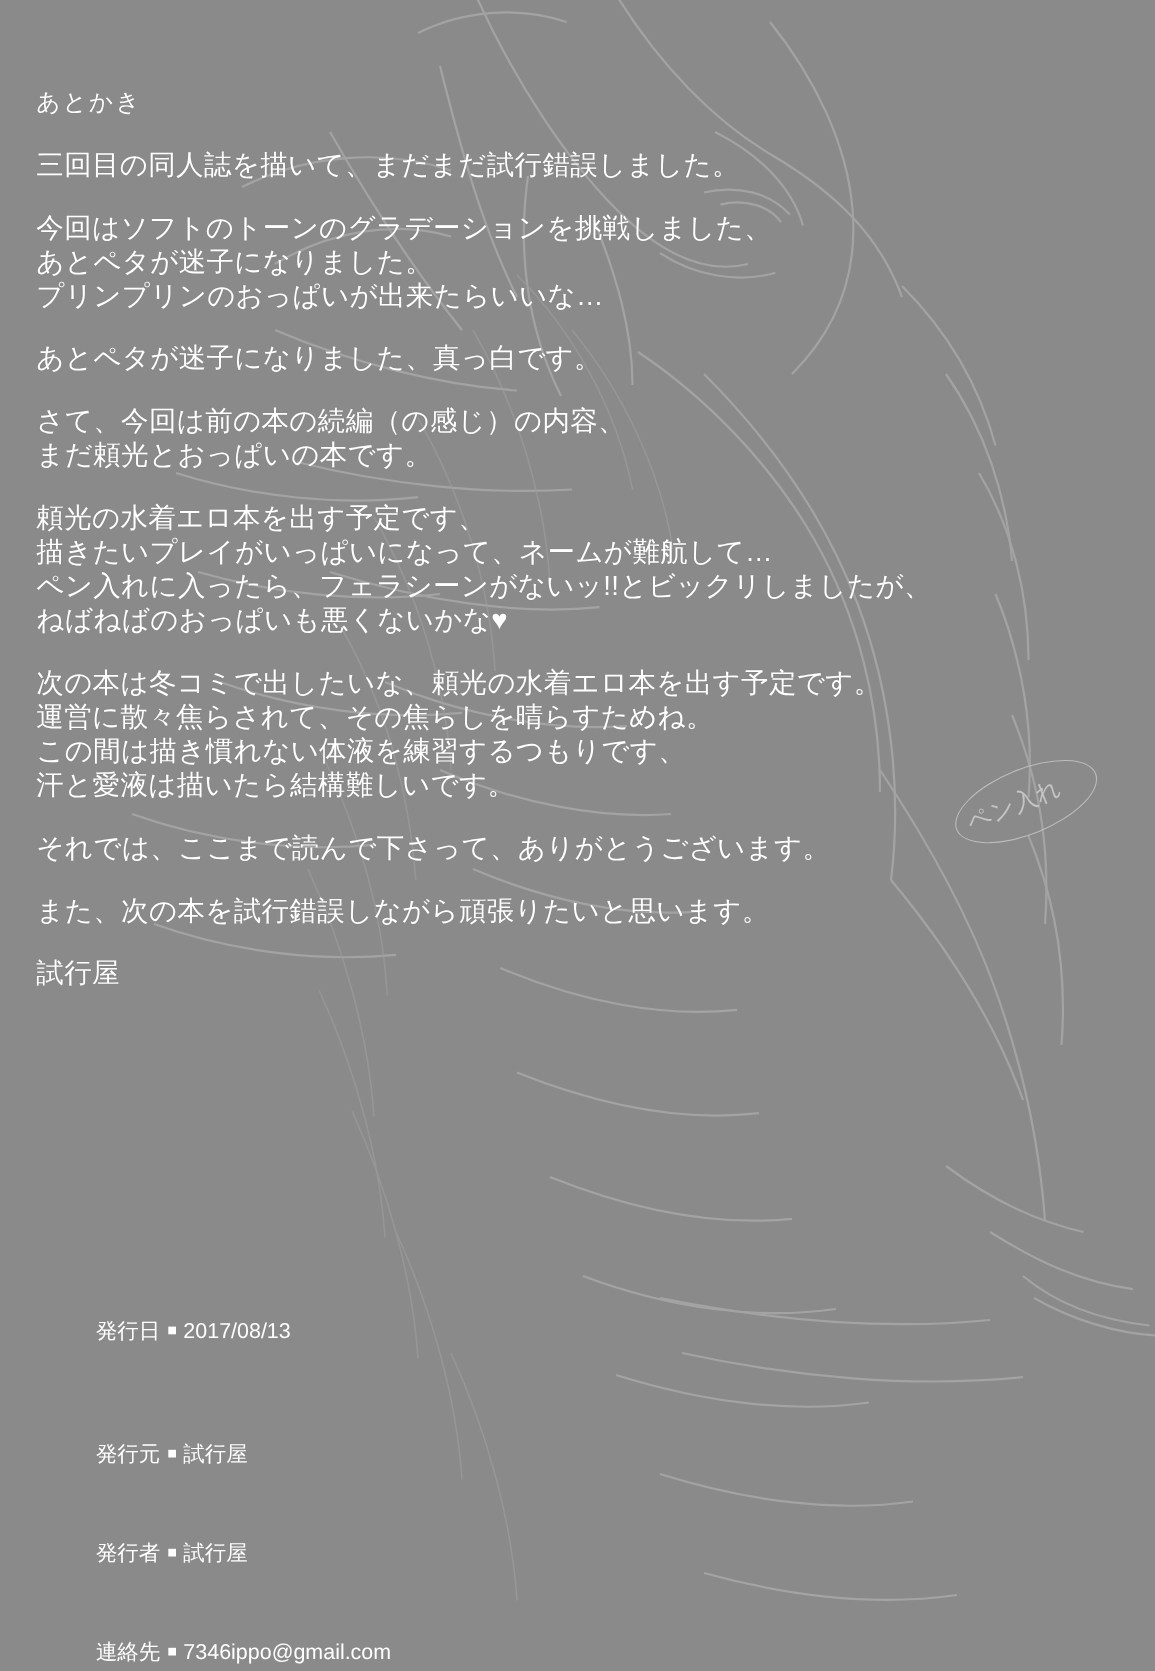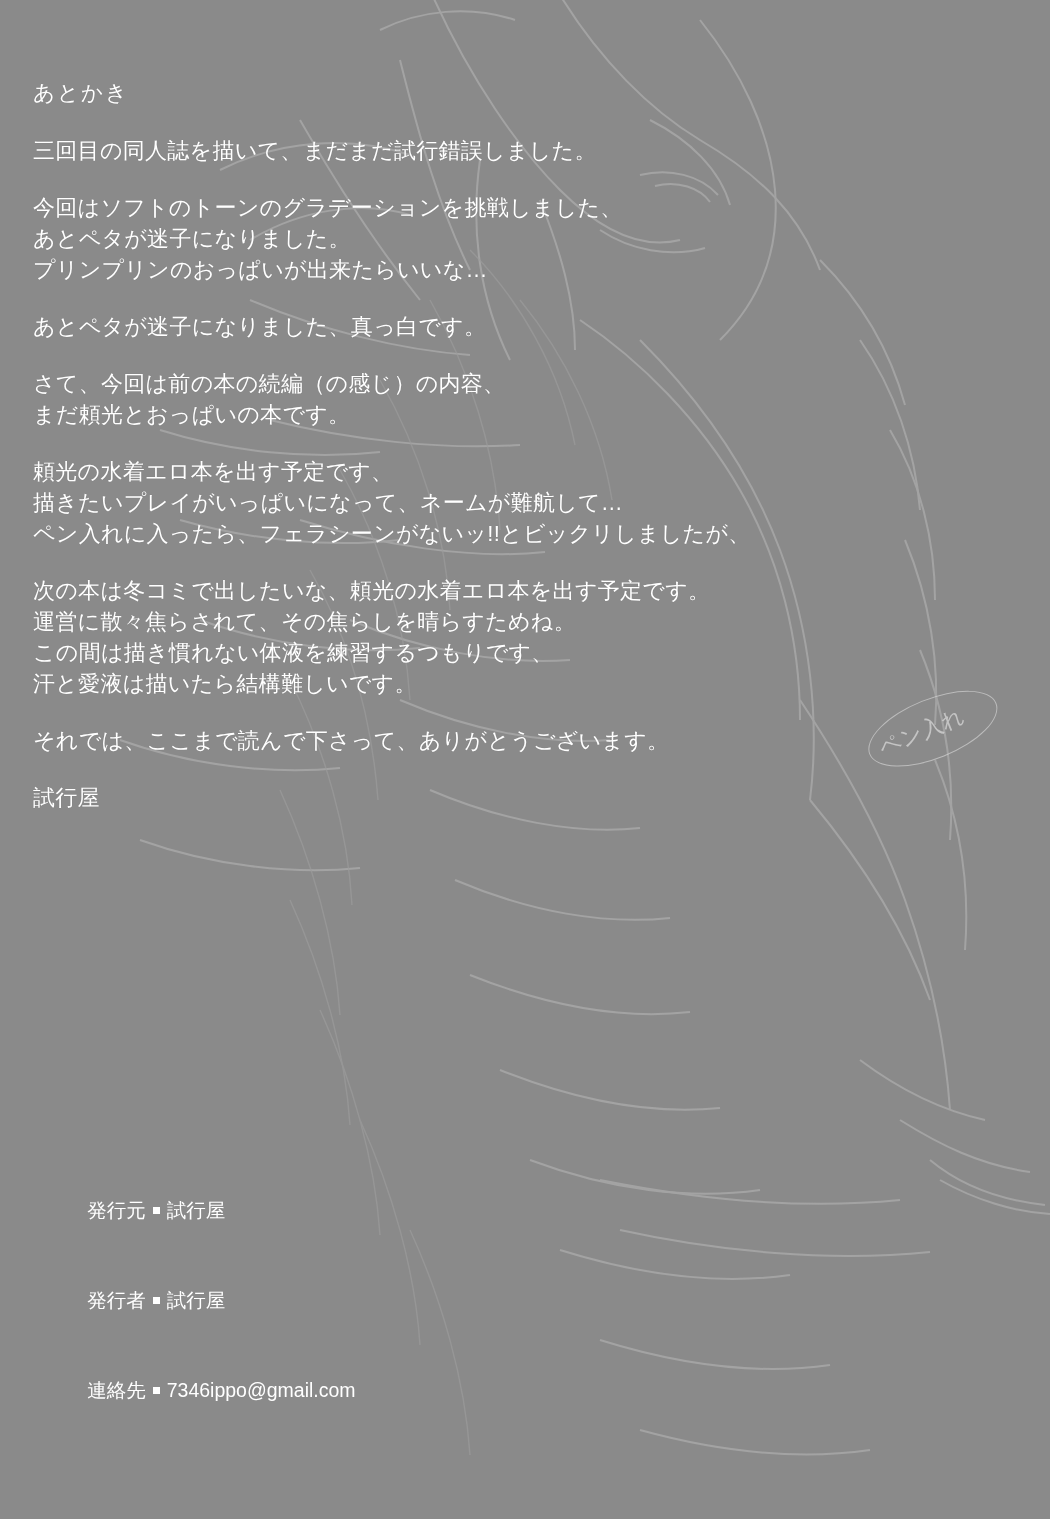"三回目の同人誌を描いて、まだまだ試行錯誤しました。" .line { font-size: 22px -> 25px }
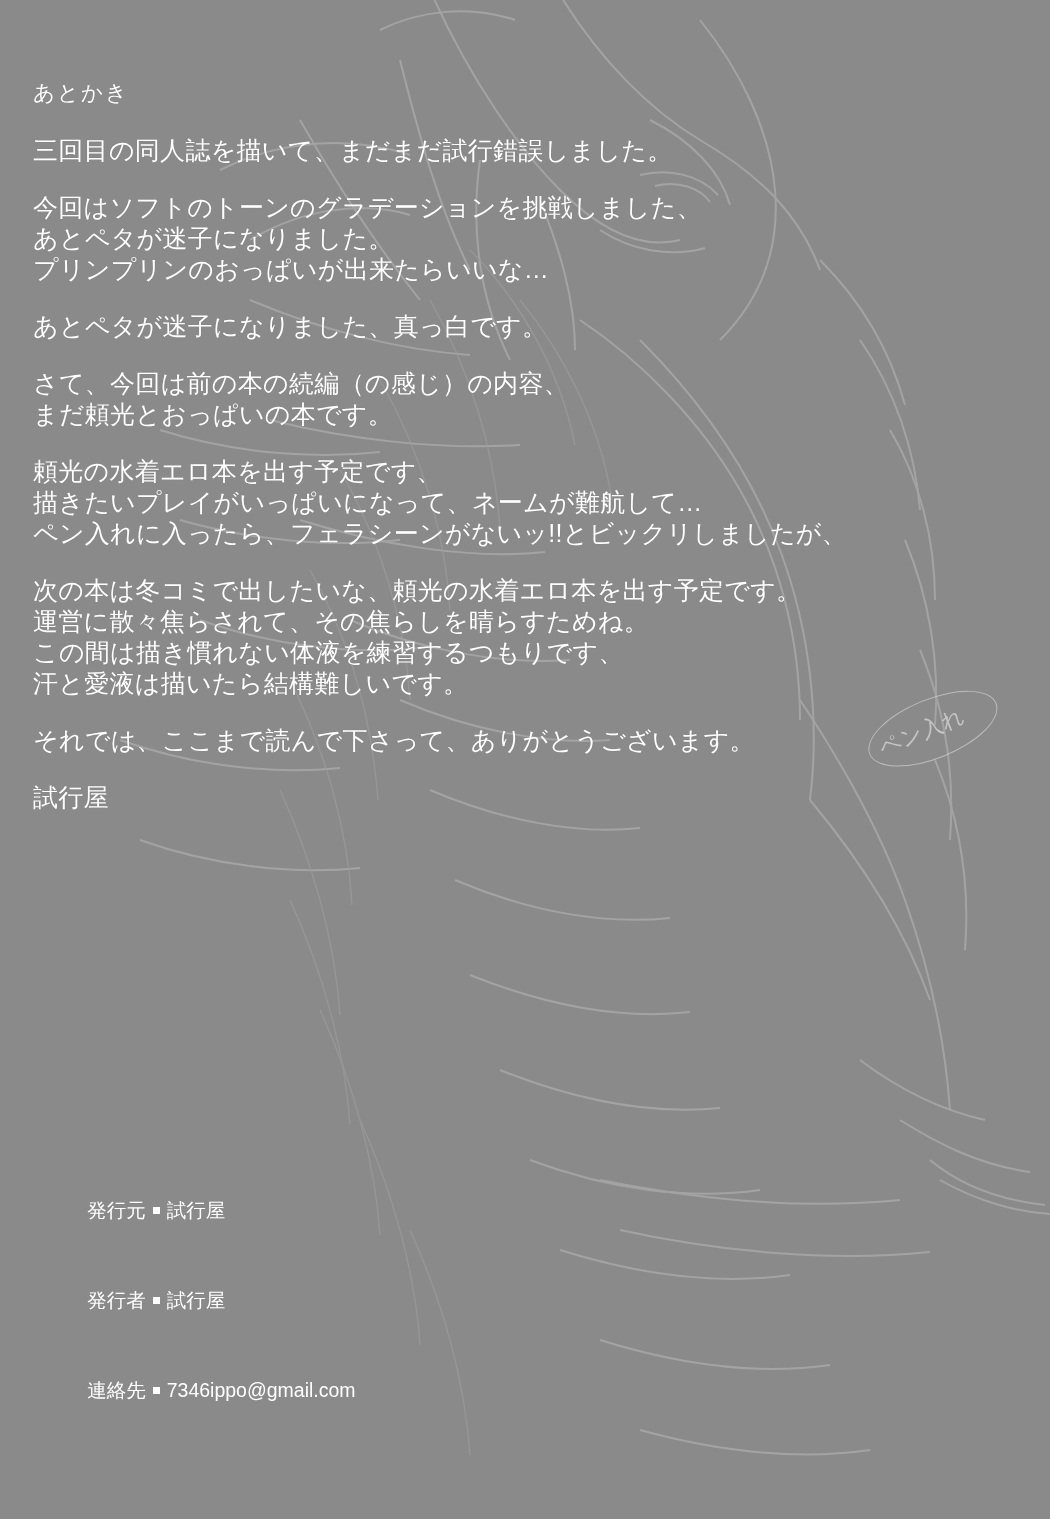"ねばねばのおっぱいも悪くないかな♥" div.line { html: none -> <div>ねばねばのおっぱいも悪くないかな♥</div> }
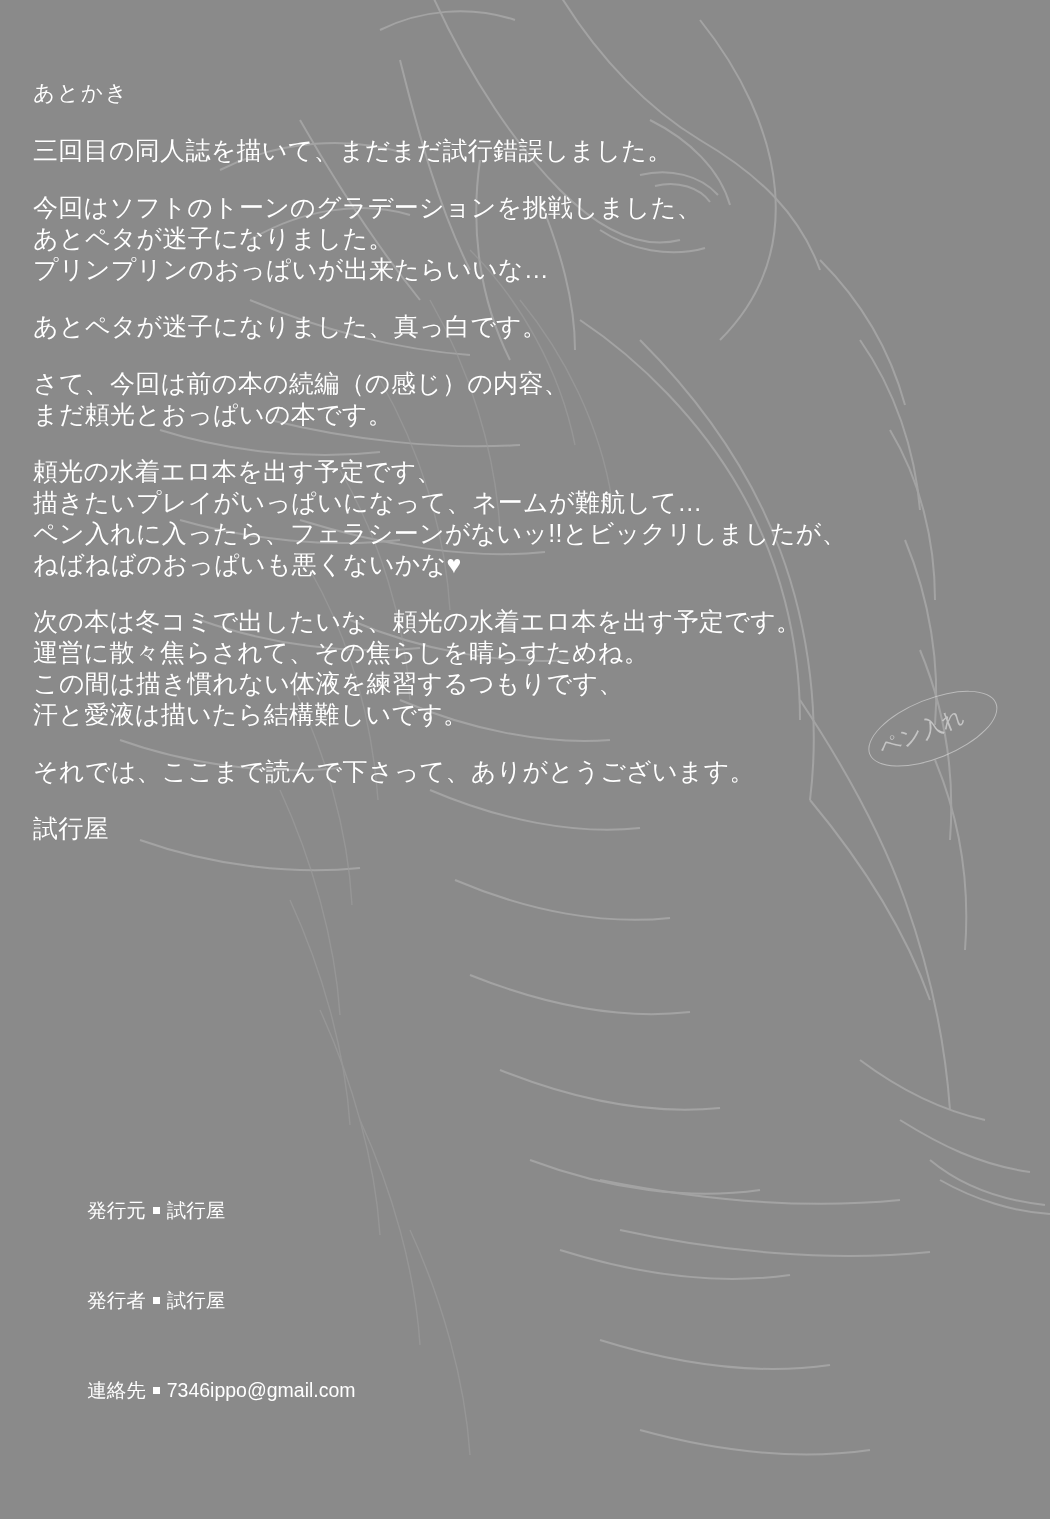"また、次の本を試行錯誤しながら頑張りたいと思います。" div.block { html: none -> <div> <div>また、次の本を試行錯誤しながら頑張りたいと思います。</div> </div> }
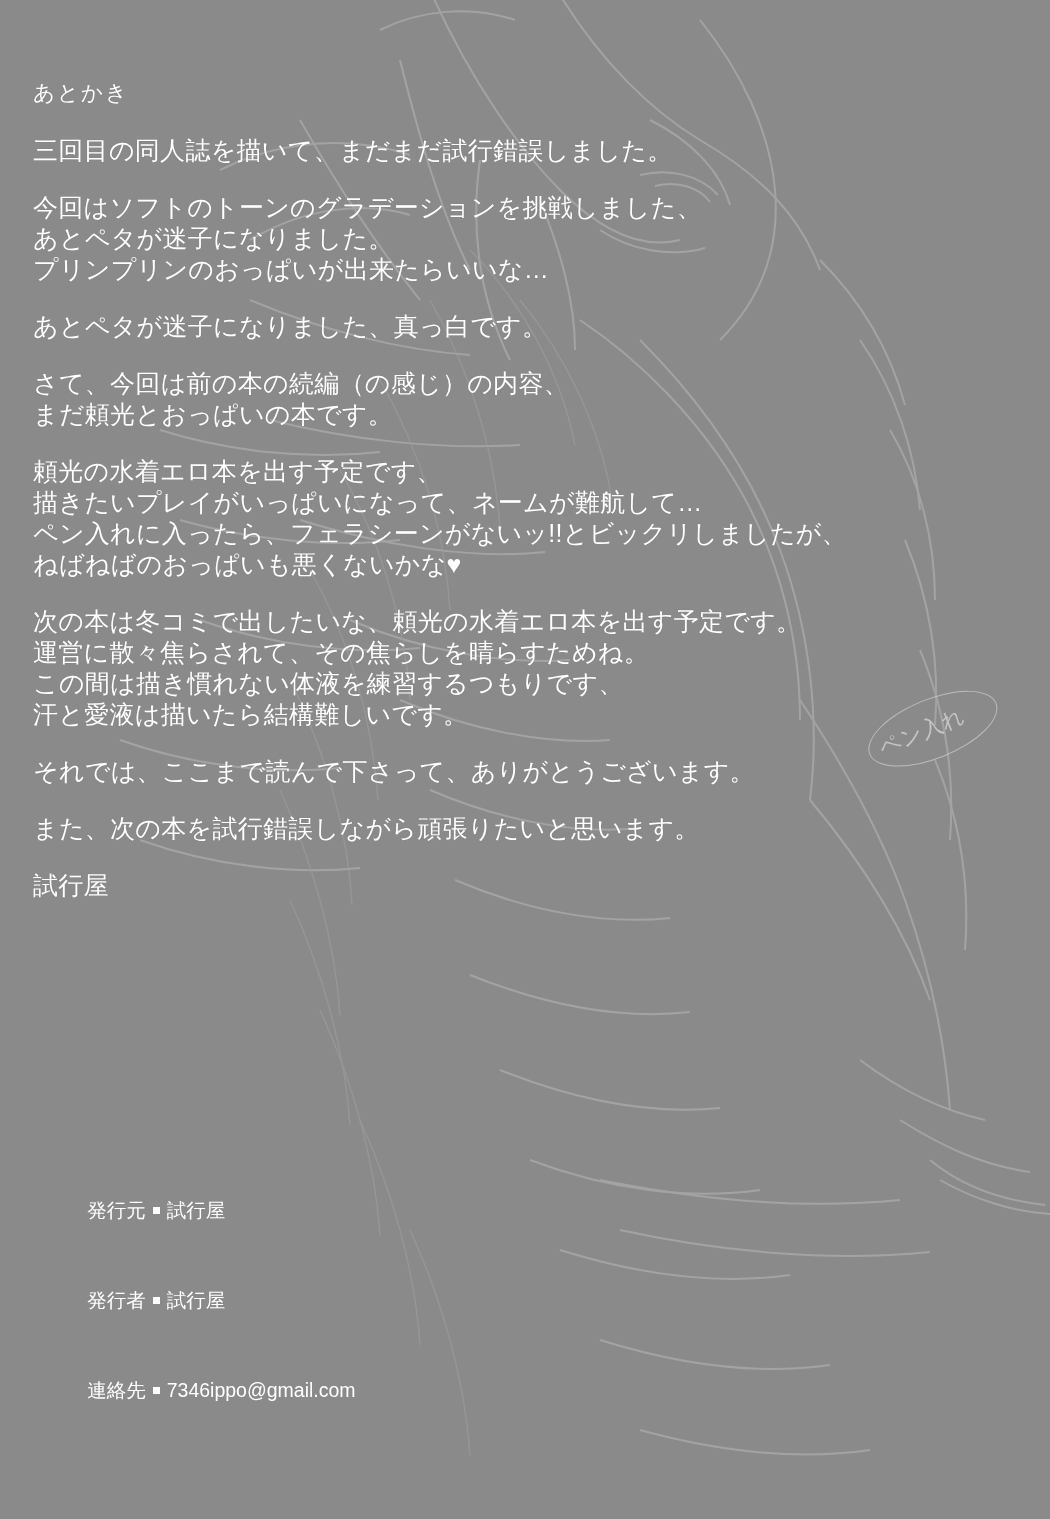"発行日 2017/08/13" div.group { html: none -> <div> <div> <span>発行日</span><span></span><span>2017/08/13</span> </div> </div> }
